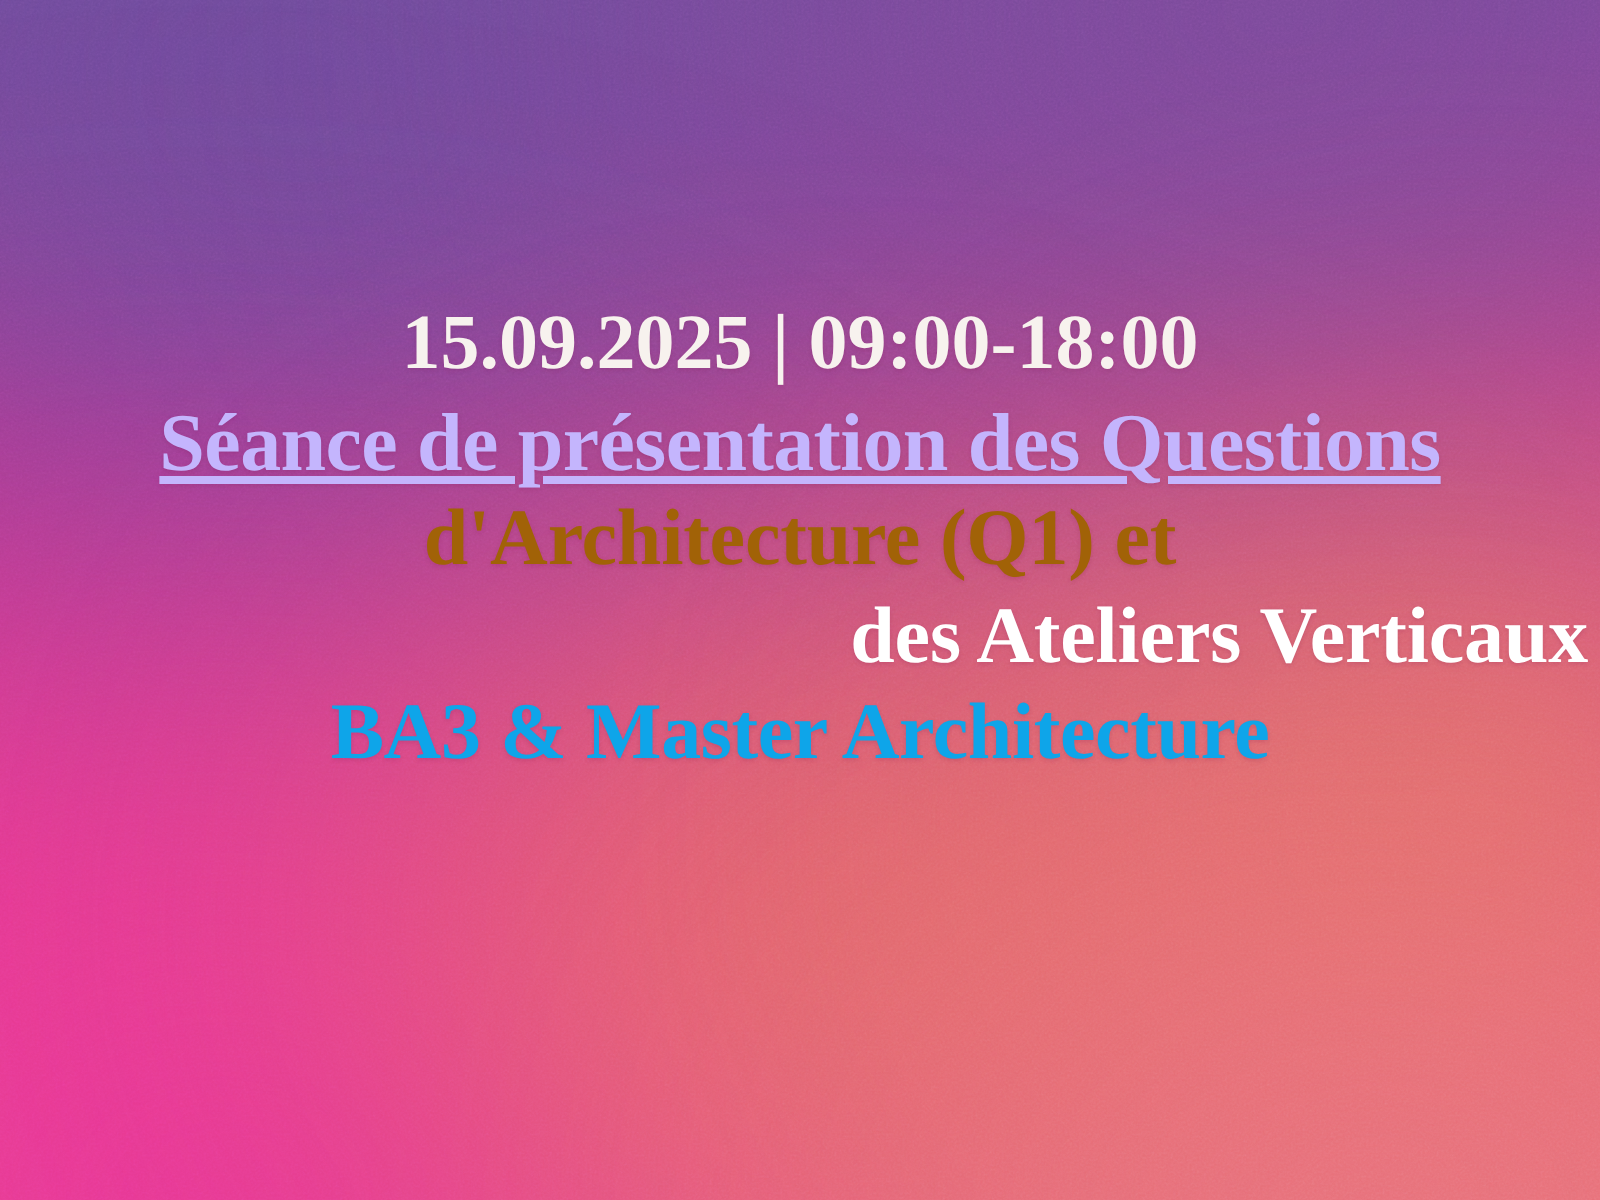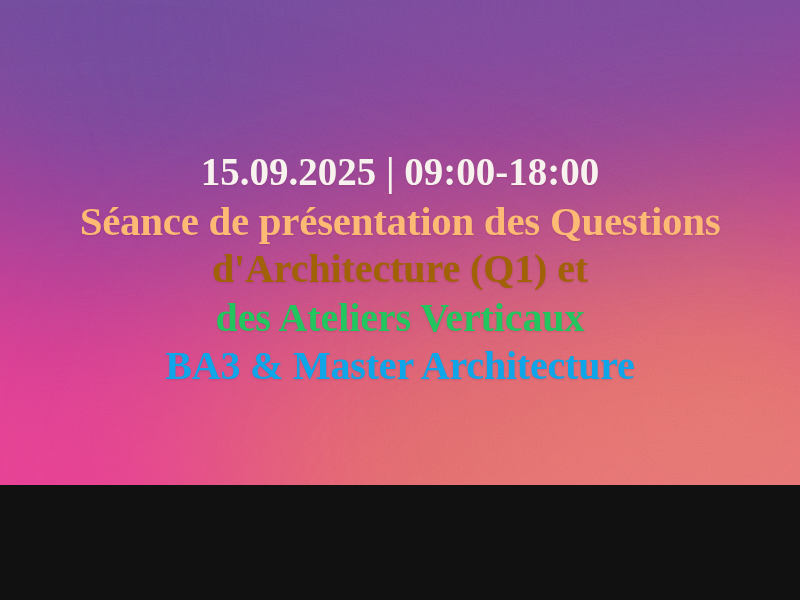"15.09.2025 | 09:00-18:00" #poster { height: 485px -> 600px }
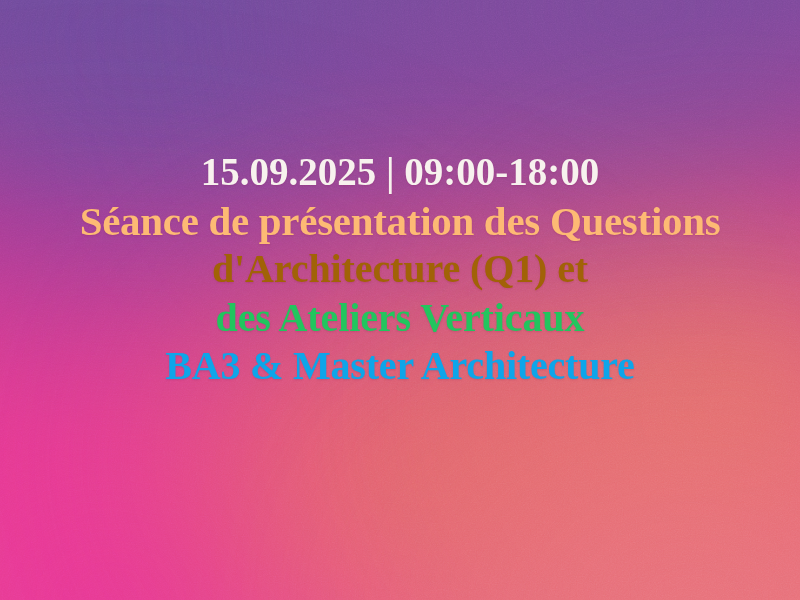"Séance de présentation des Questions" span.line { color: #fdba74 -> #c4b5fd; text-decoration: none -> underline }
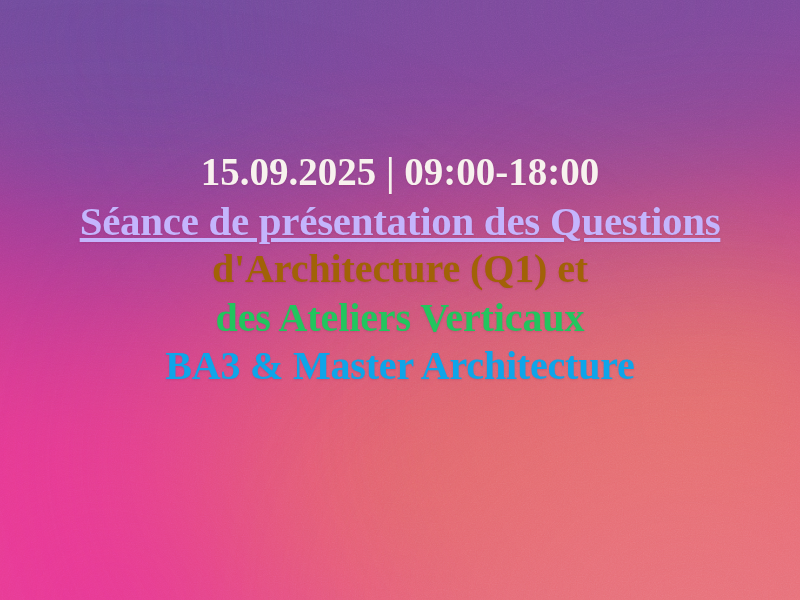"des Ateliers Verticaux" span.line { color: #22c55e -> #ffffff; text-align: none -> right }
